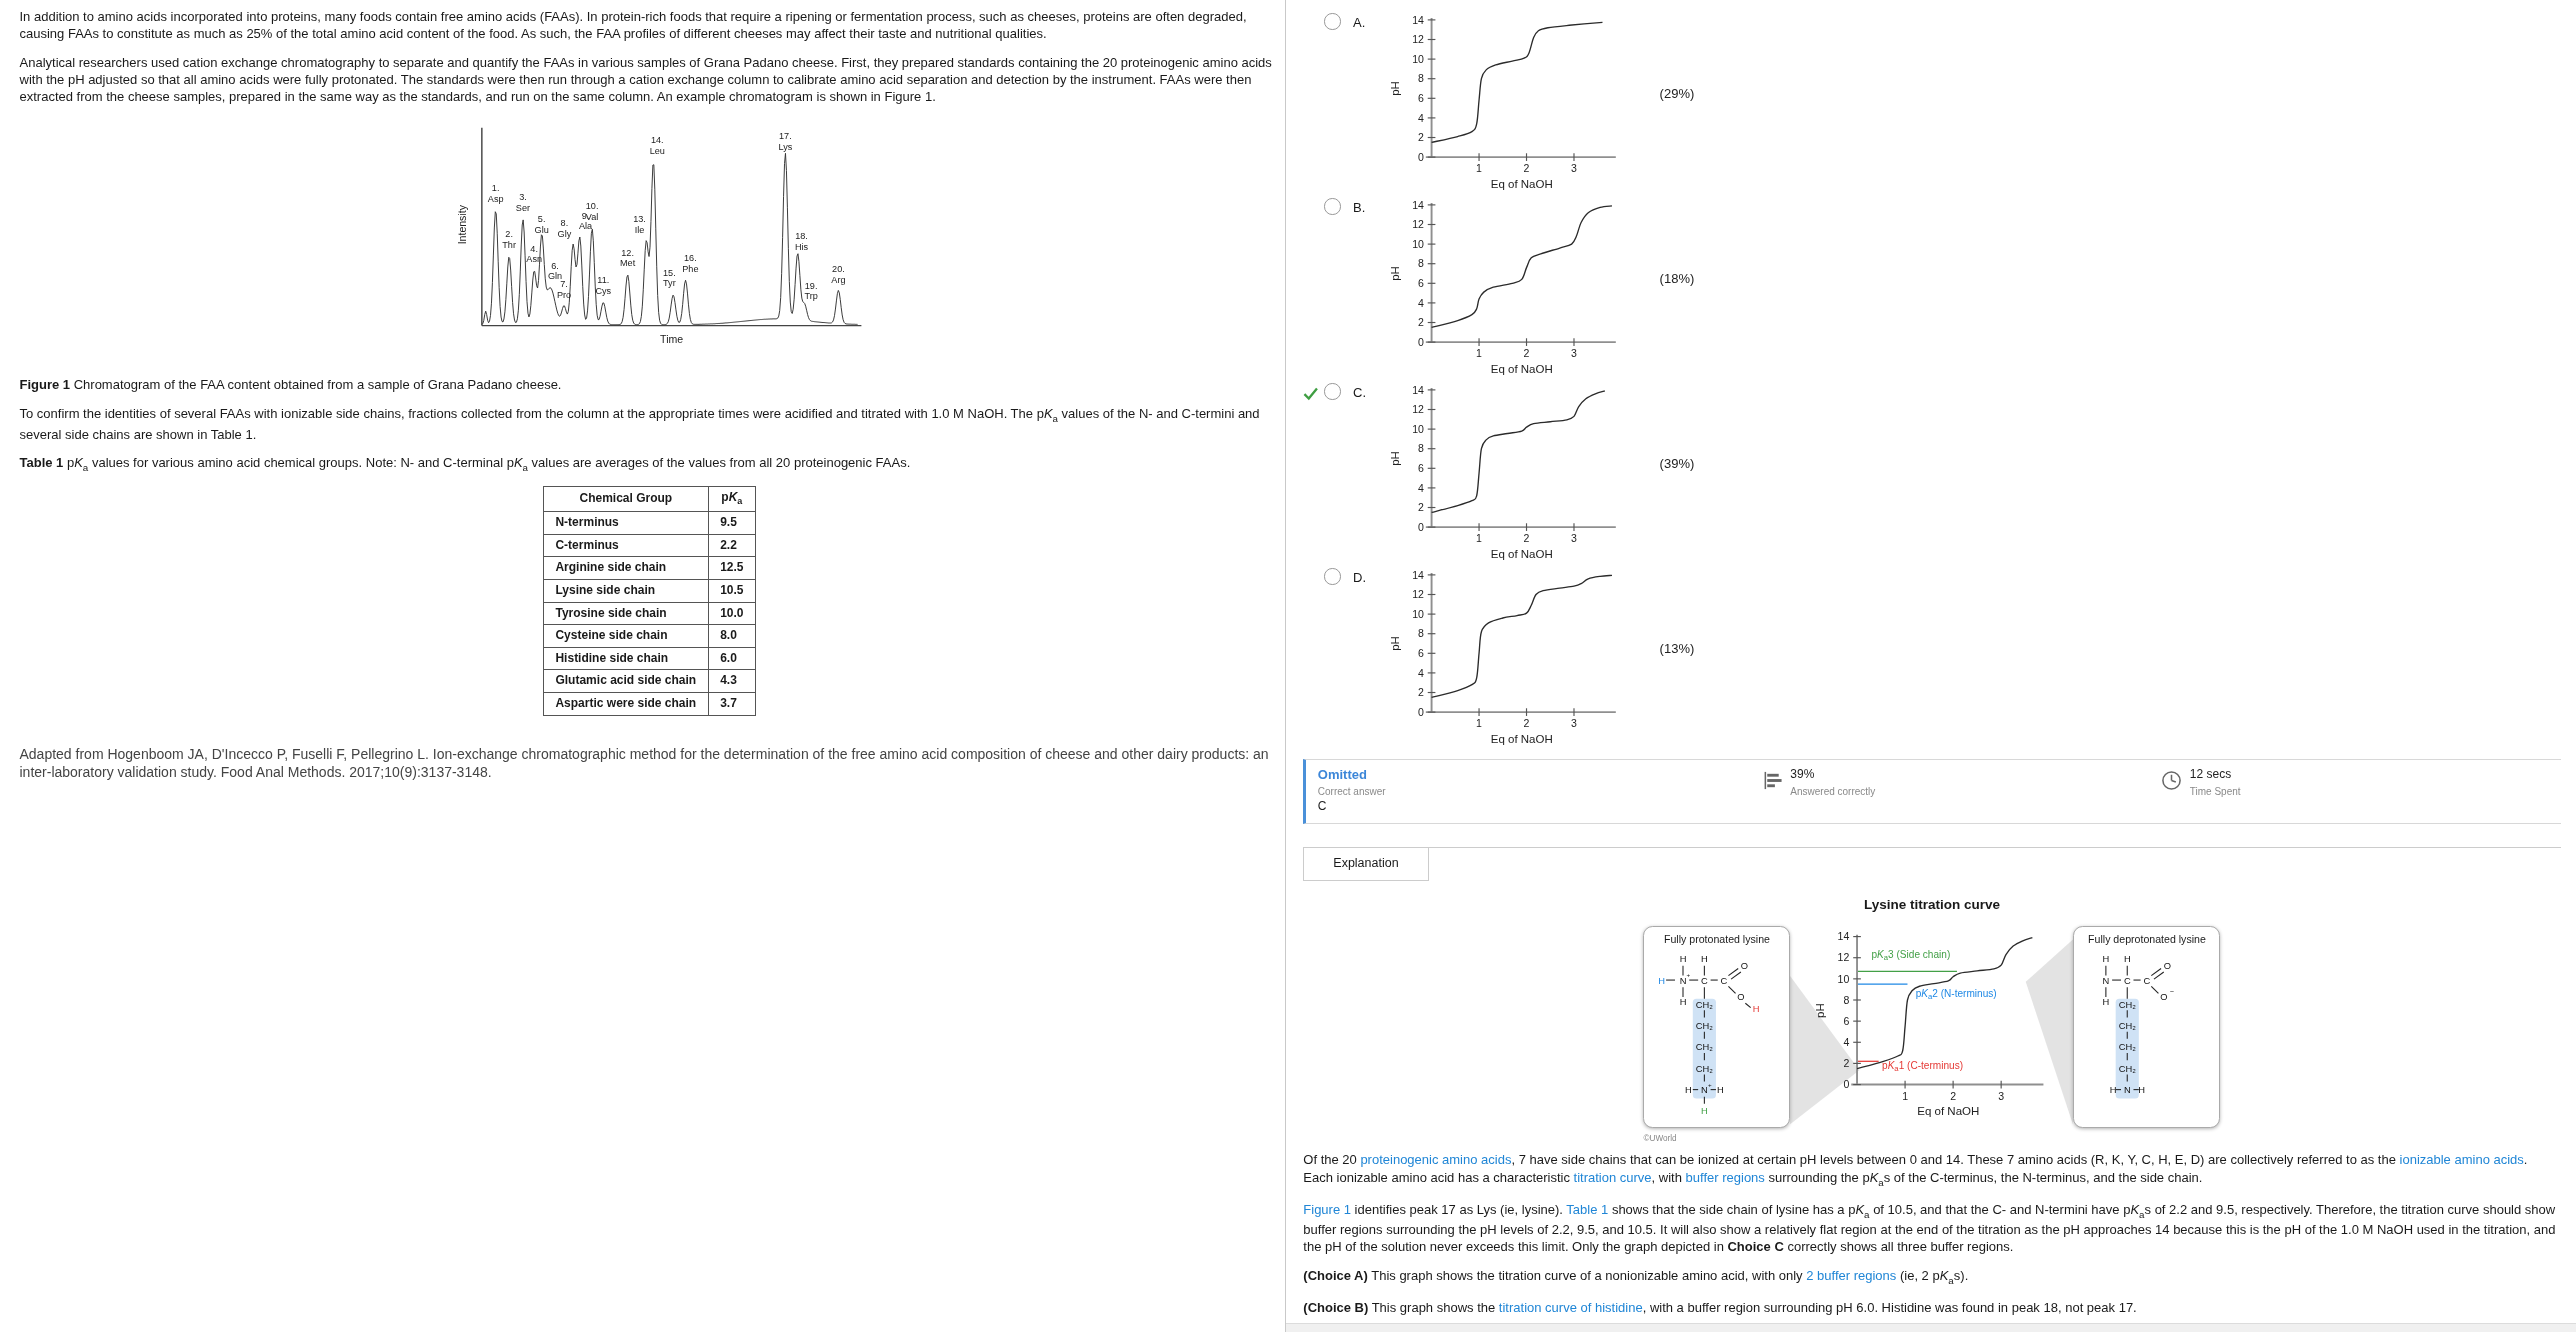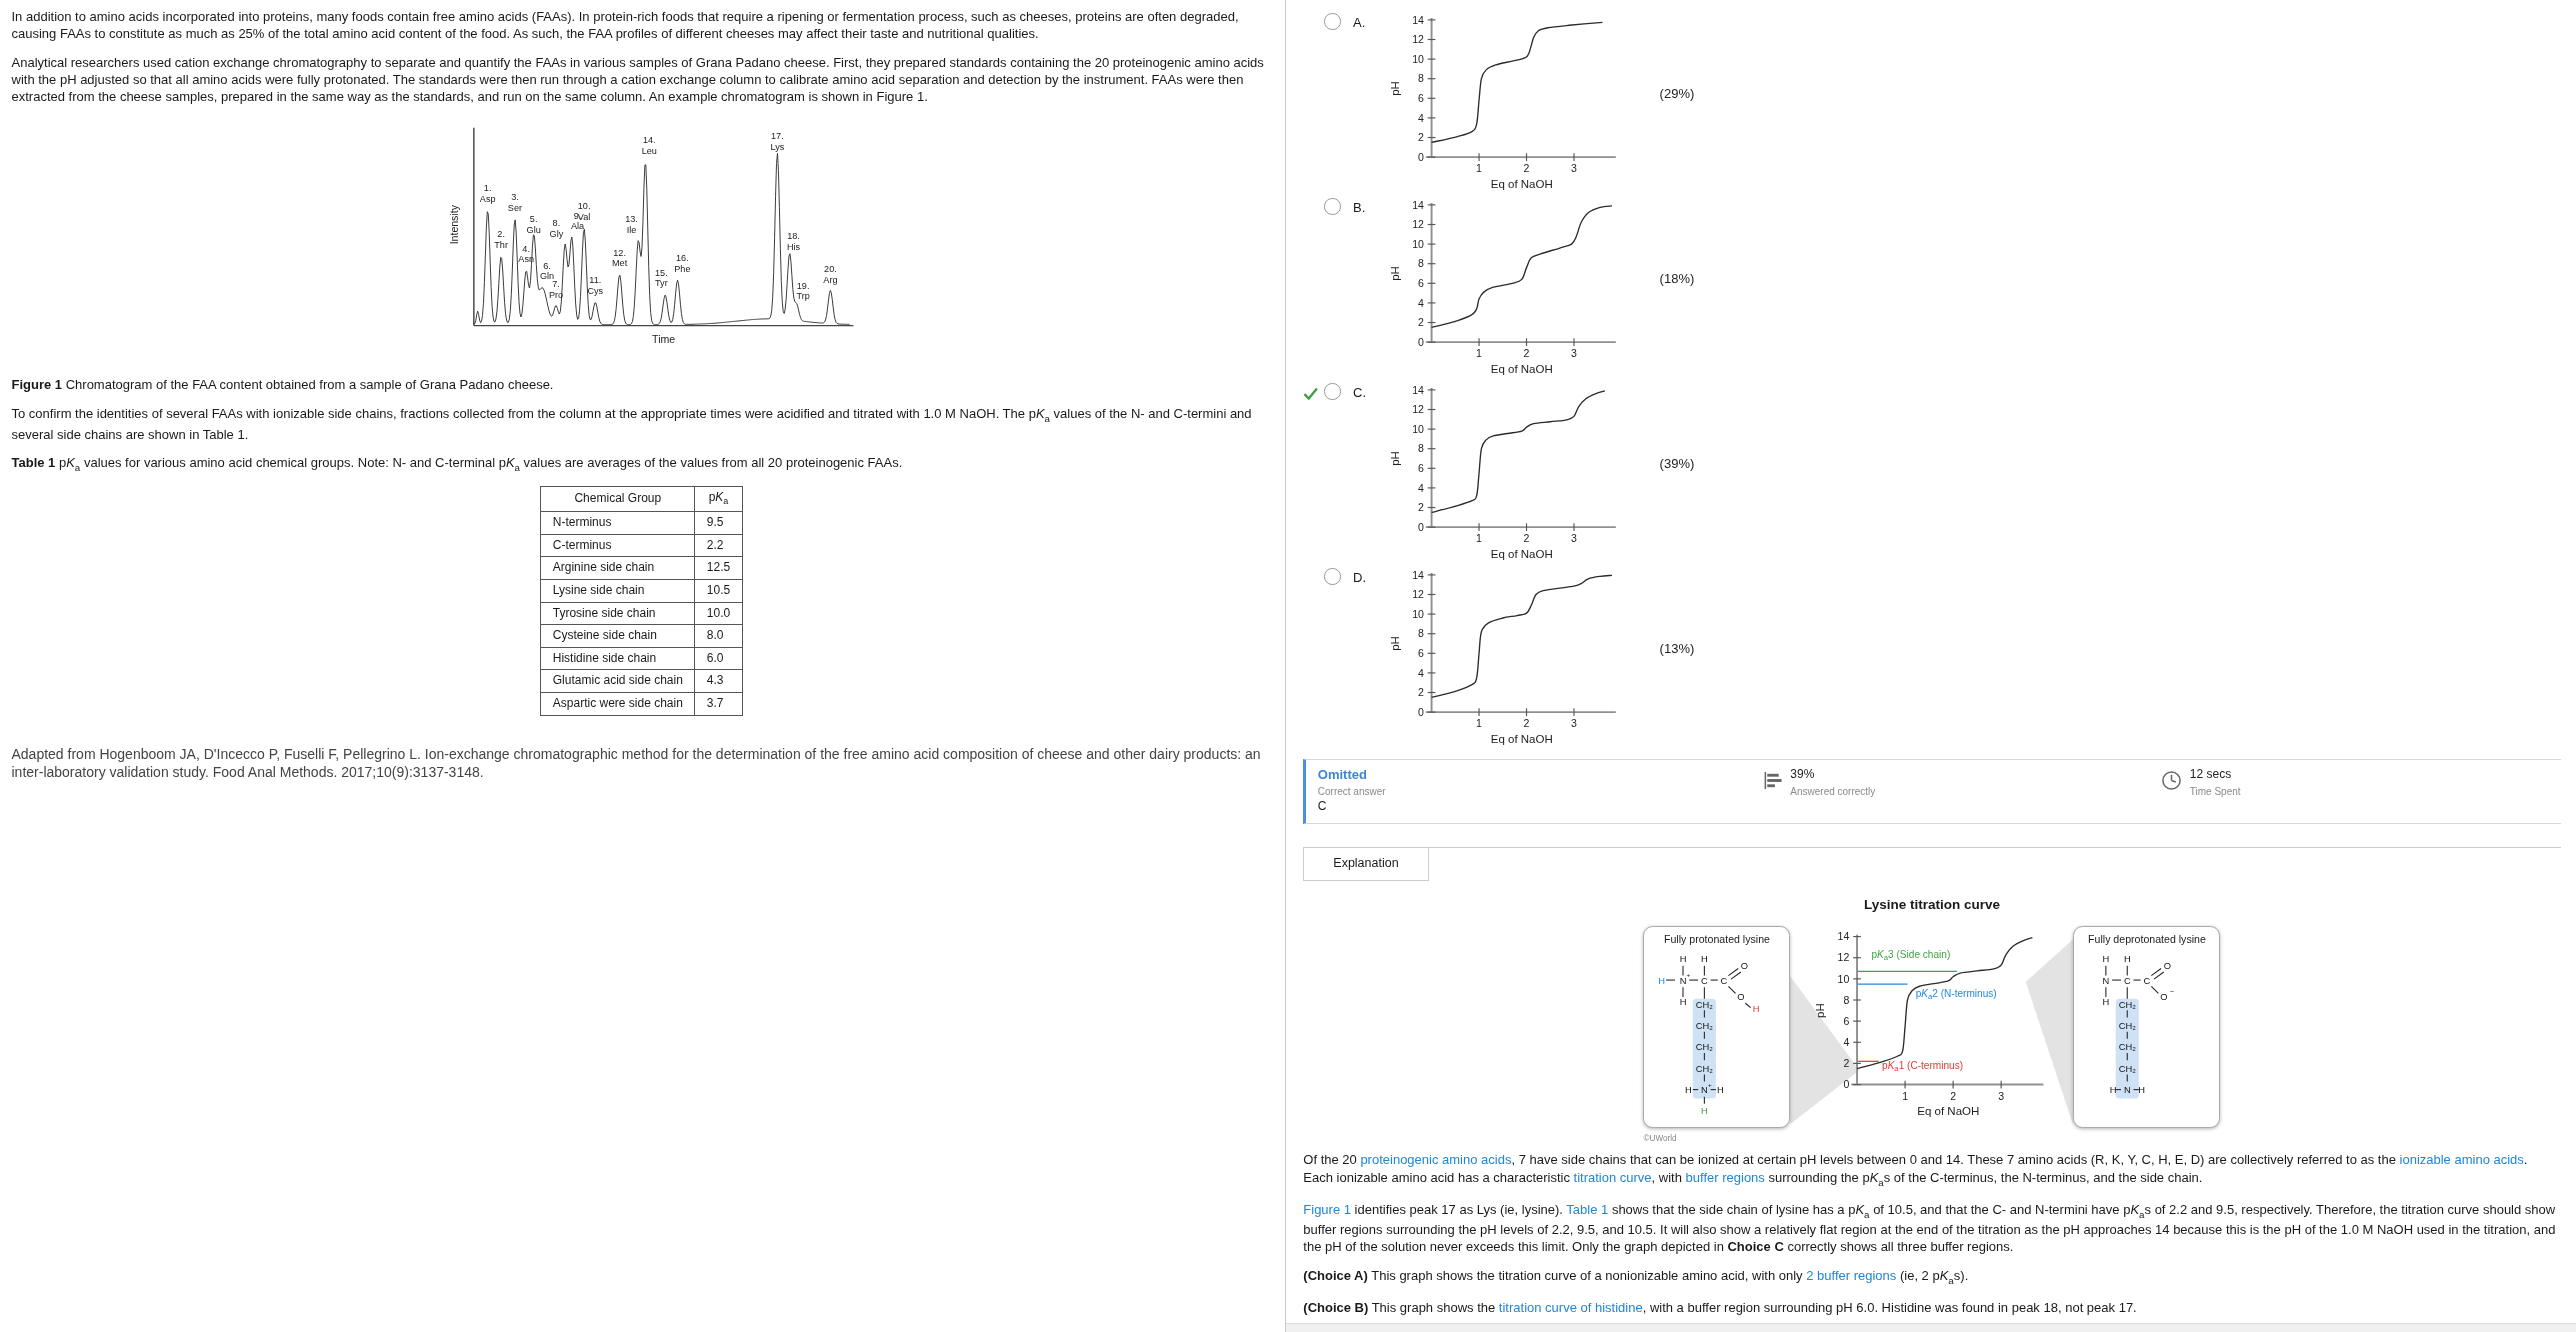"In addition to amino acids" .panel-left { left: 0 -> 8px }
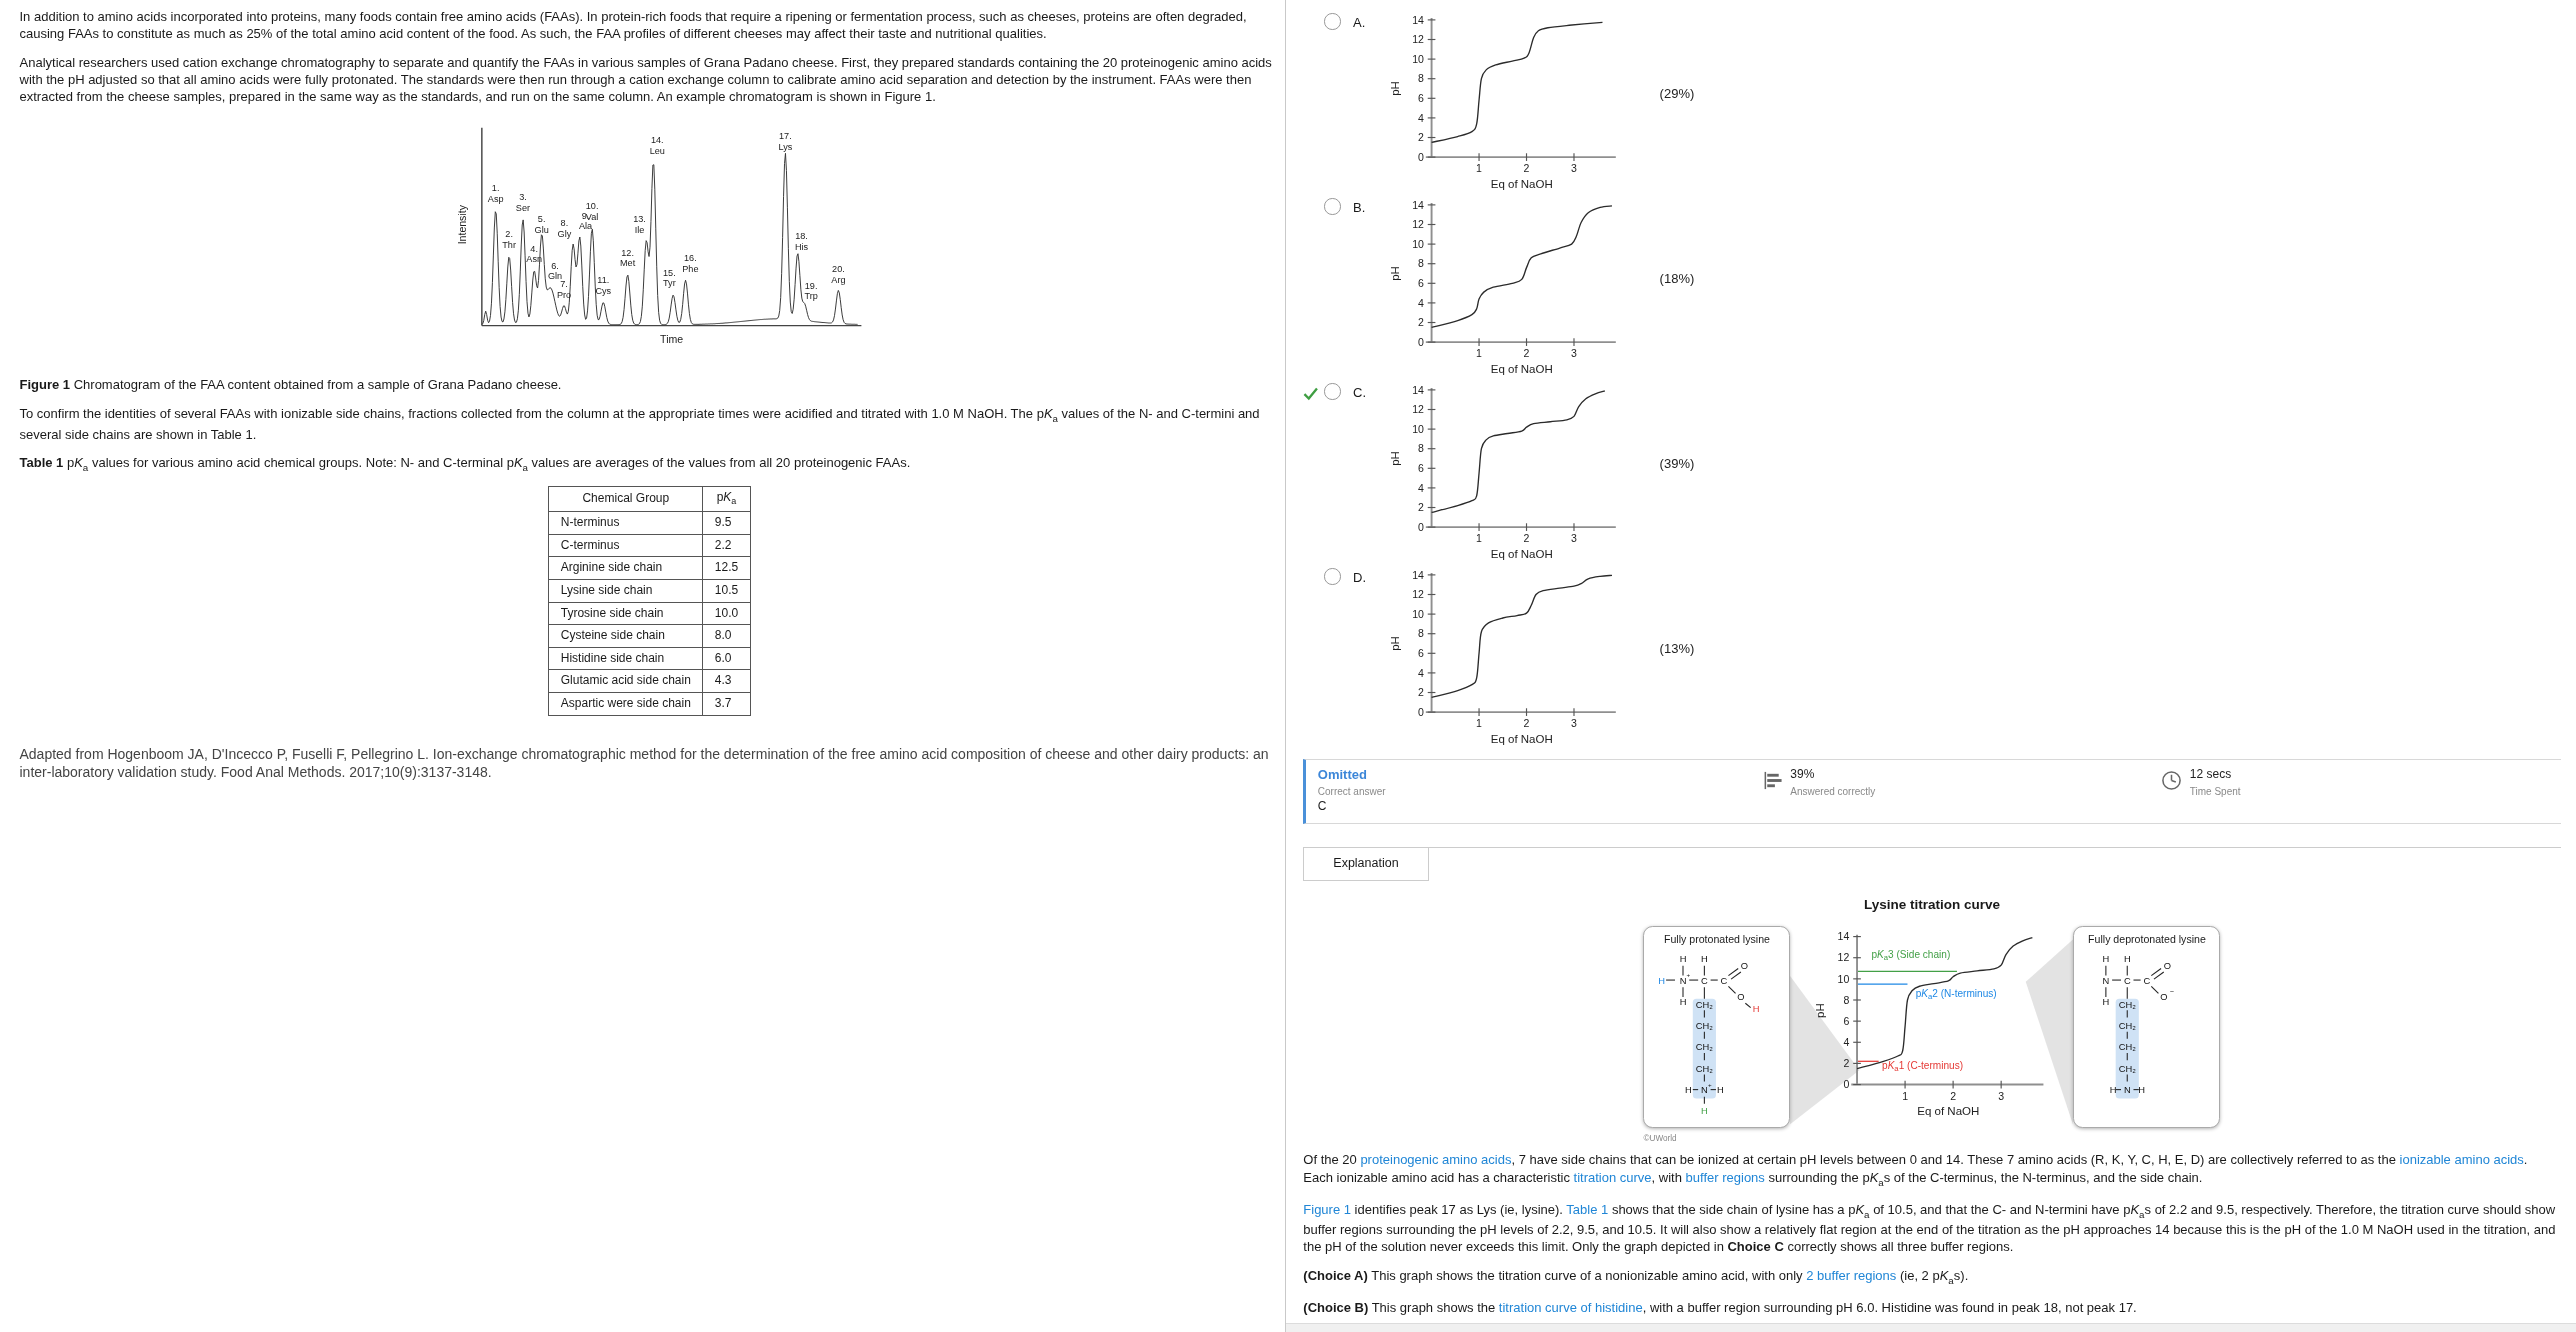"Chemical Group" table.pka td, table.pka th { font-weight: normal -> bold }
